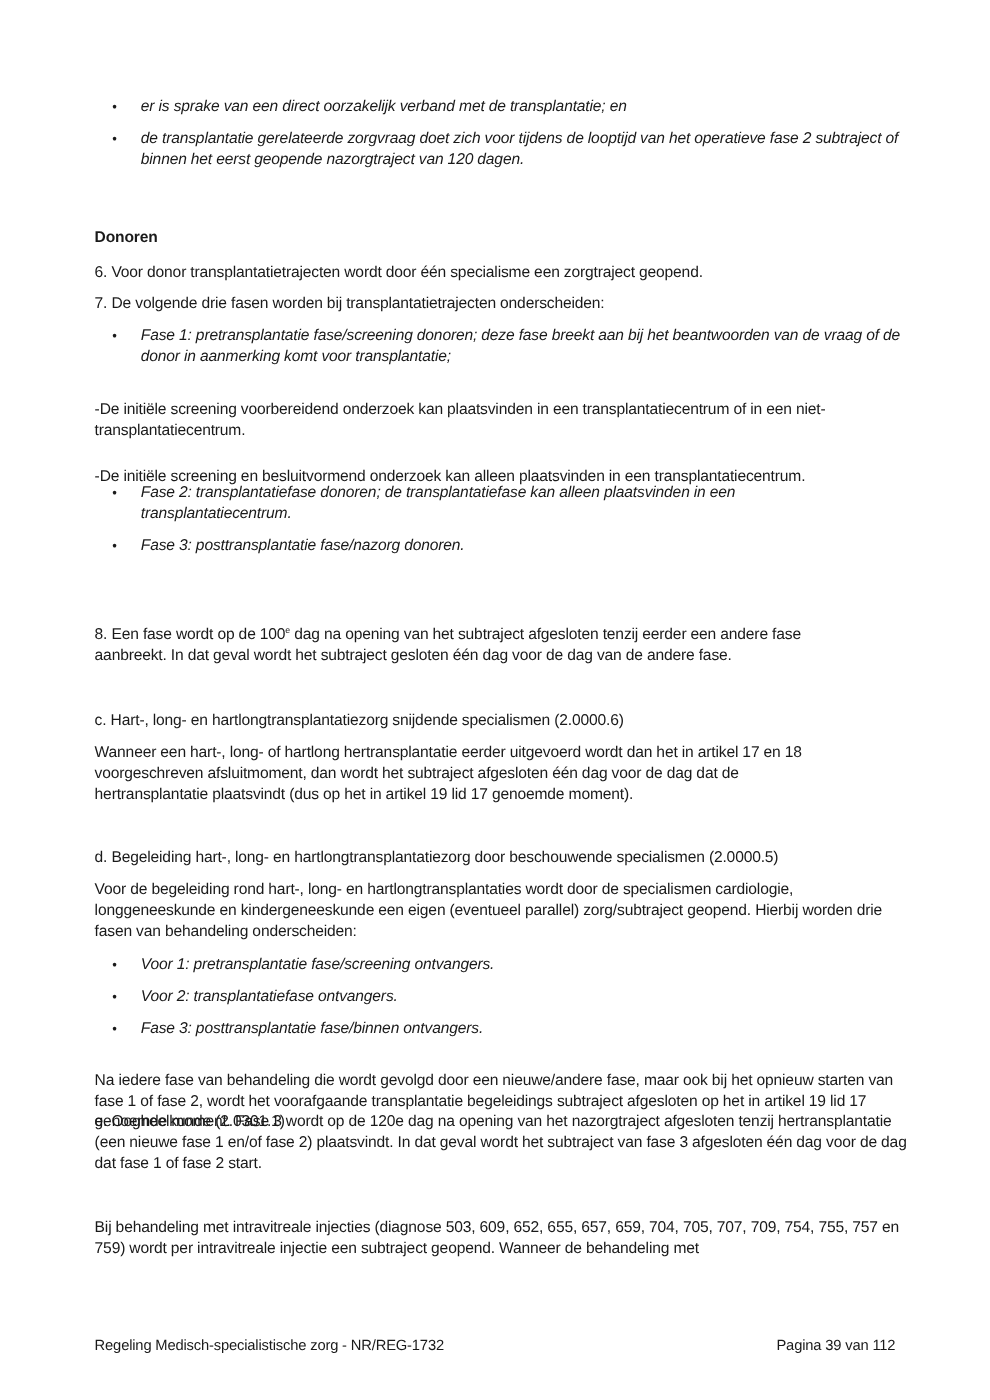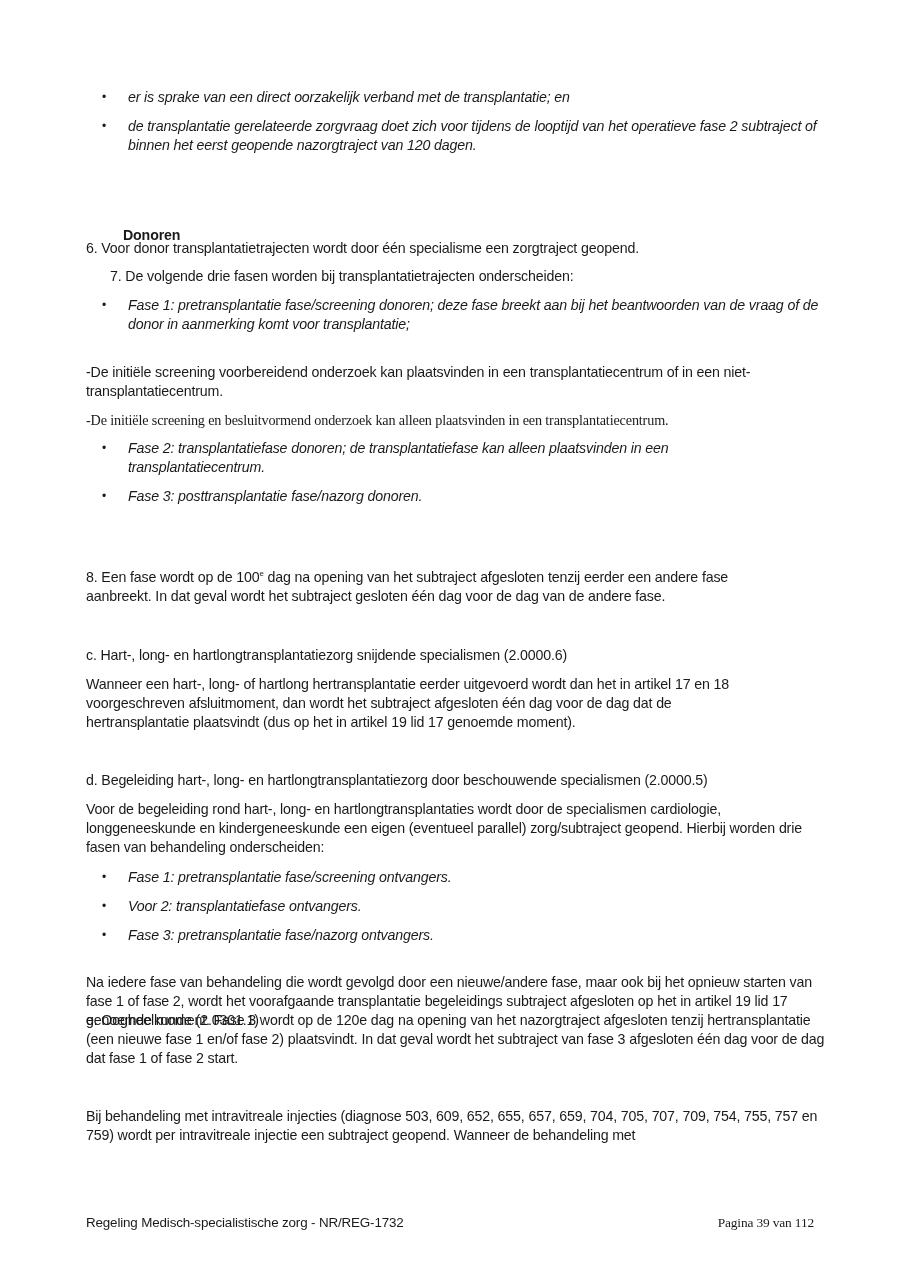"Donoren" div.blk { margin-left: 37px -> none; top: 226px -> 207px }
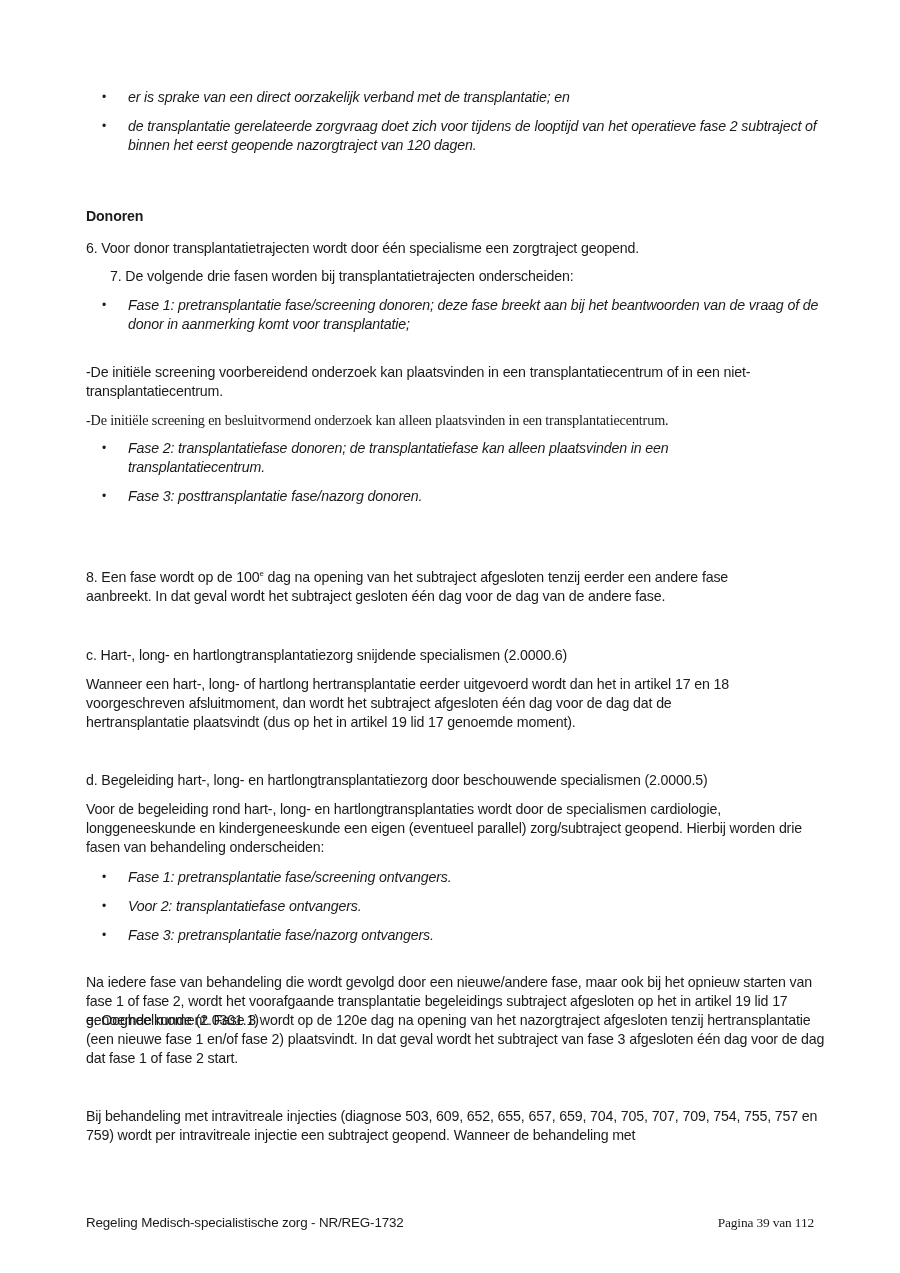"7. De volgende drie fasen" div.blk { margin-left: 24px -> none }
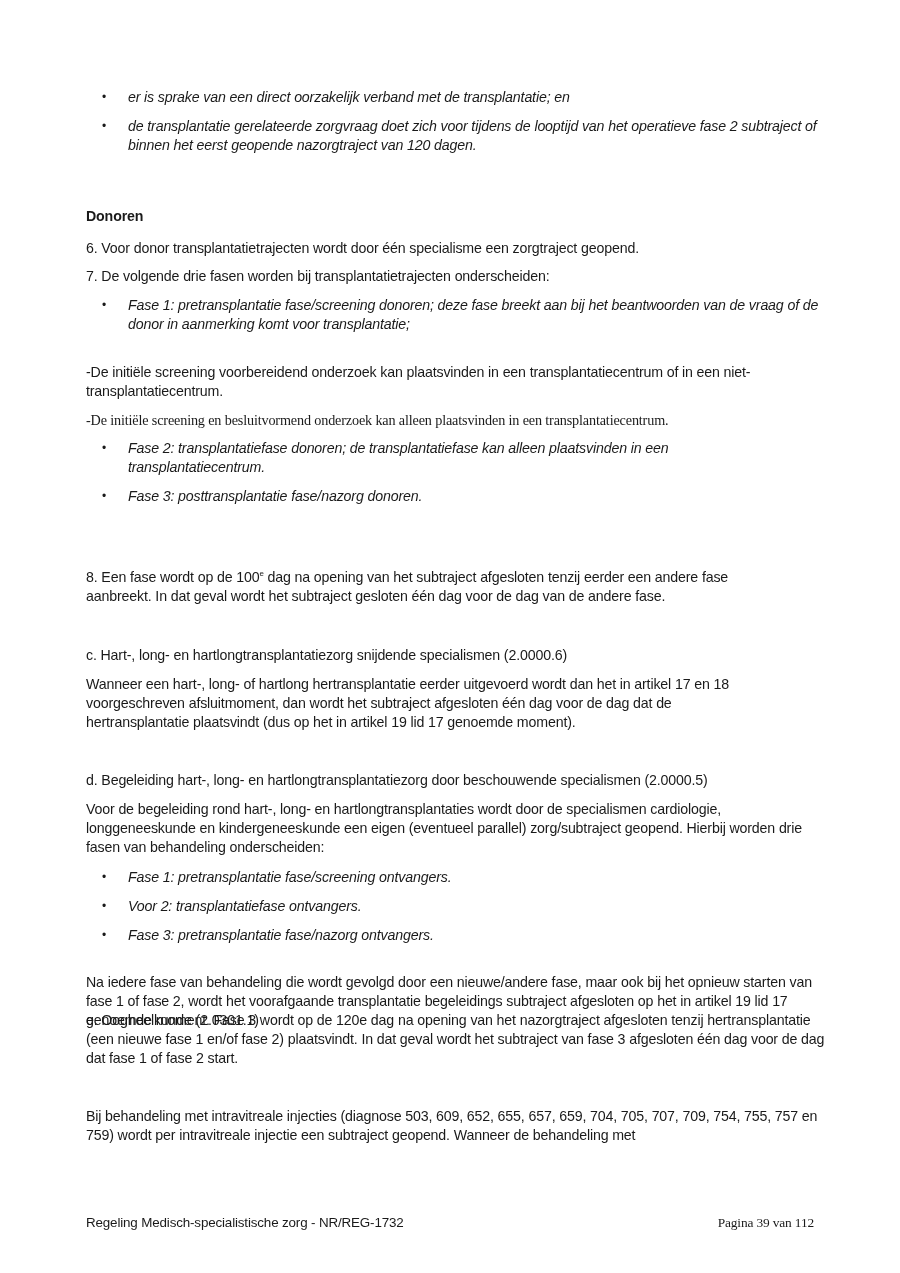"-De initiële screening en besluitvormend" div.blk { font-family: Liberation Serif, serif -> none; top: 411px -> 424px }
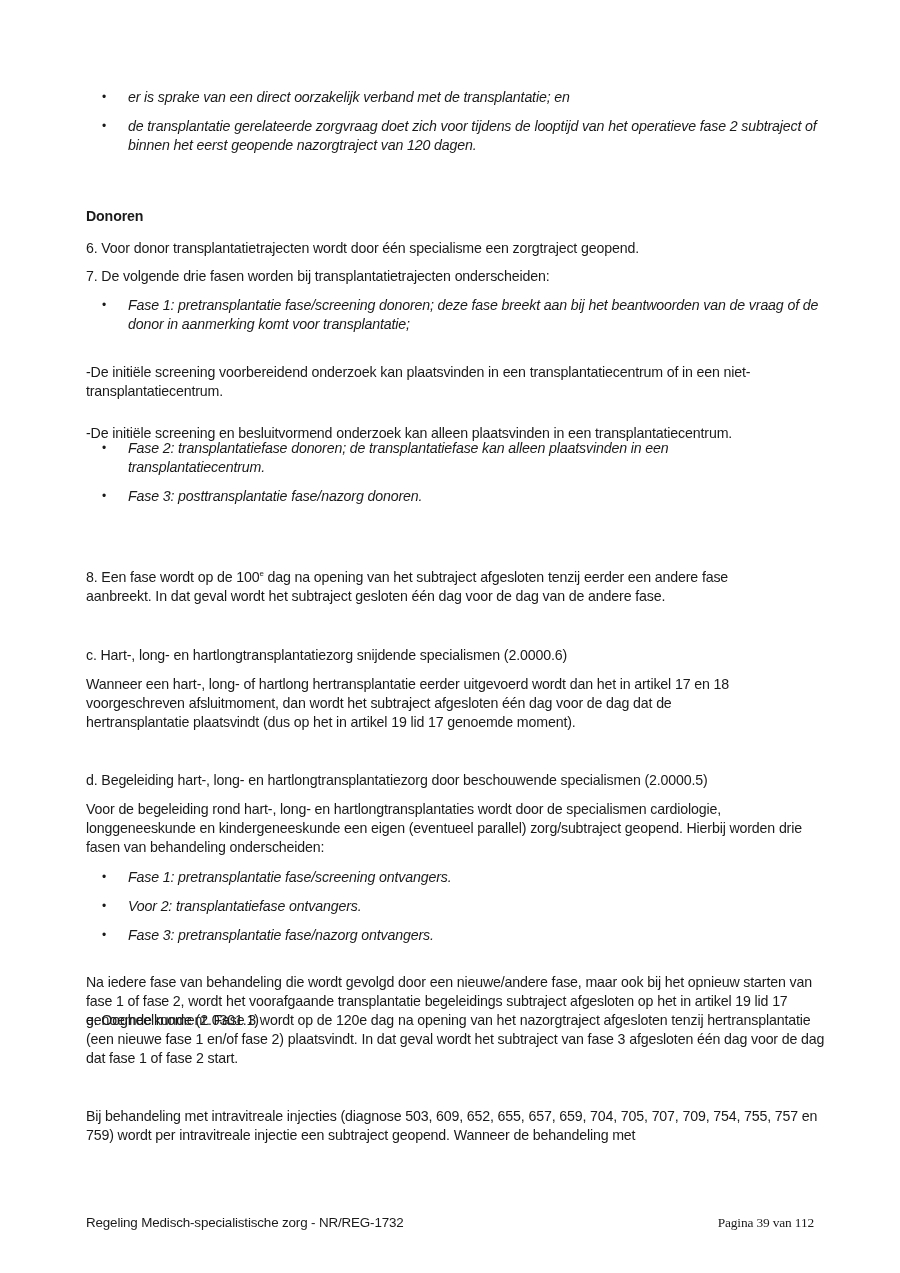"Fase 1: pretransplantatie fase/screening ontvangers." span.txt { text: Fase -> Voor }
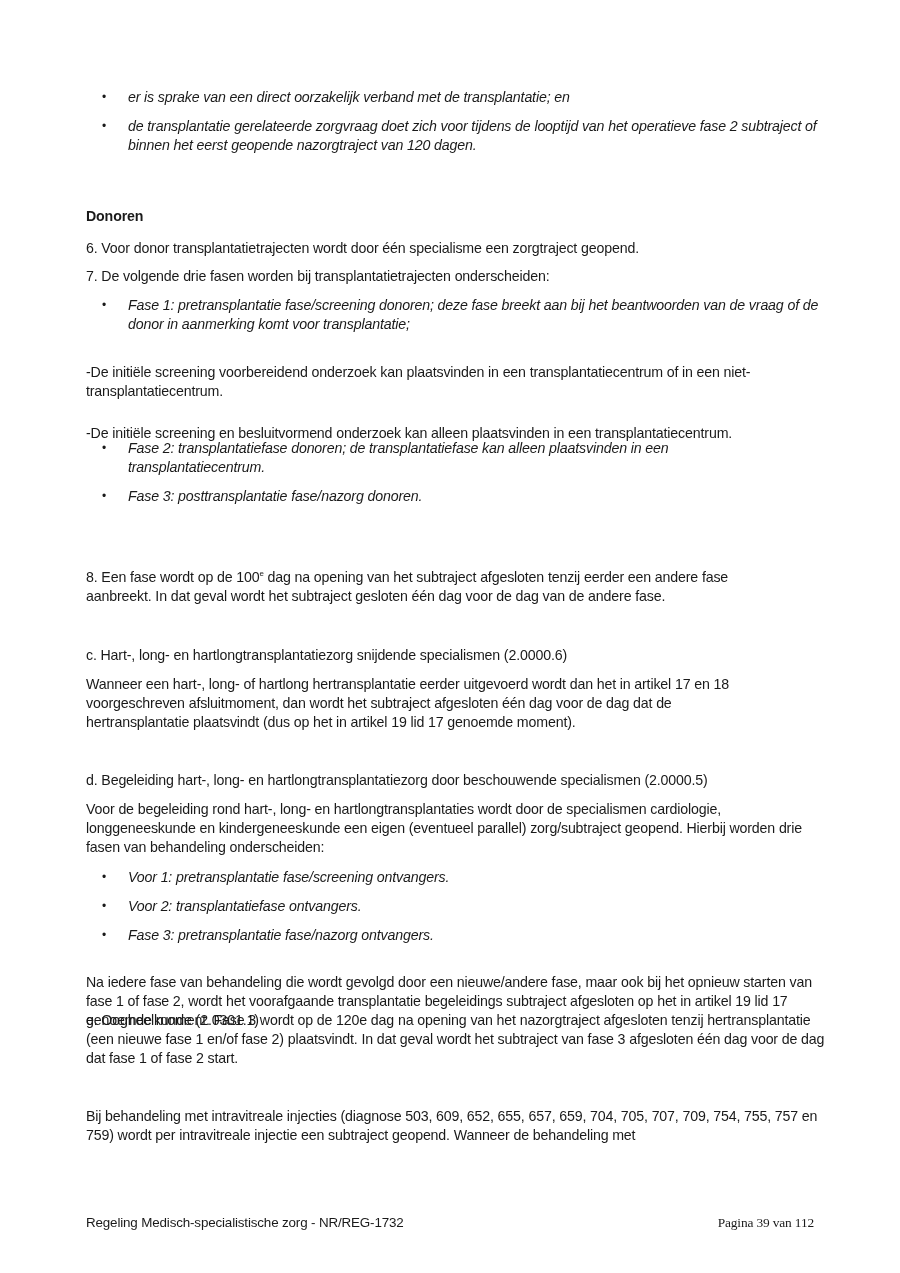"Fase 3: pretransplantatie fase/nazorg" span.txt { text: pretransplantatie fase/nazorg -> posttransplantatie fase/binnen }
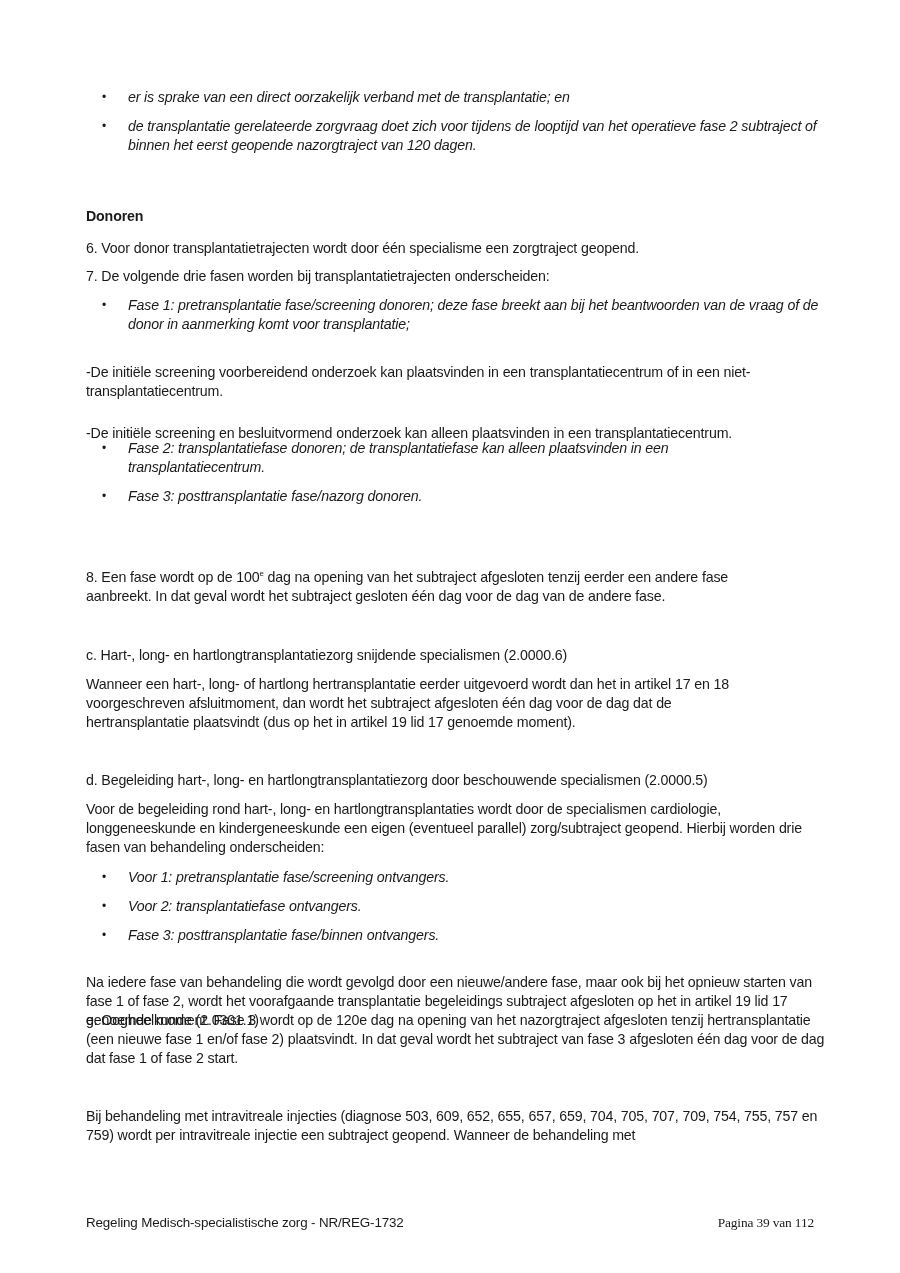"Pagina 39 van 112" .footer .right { font-family: Liberation Serif, serif -> none }
